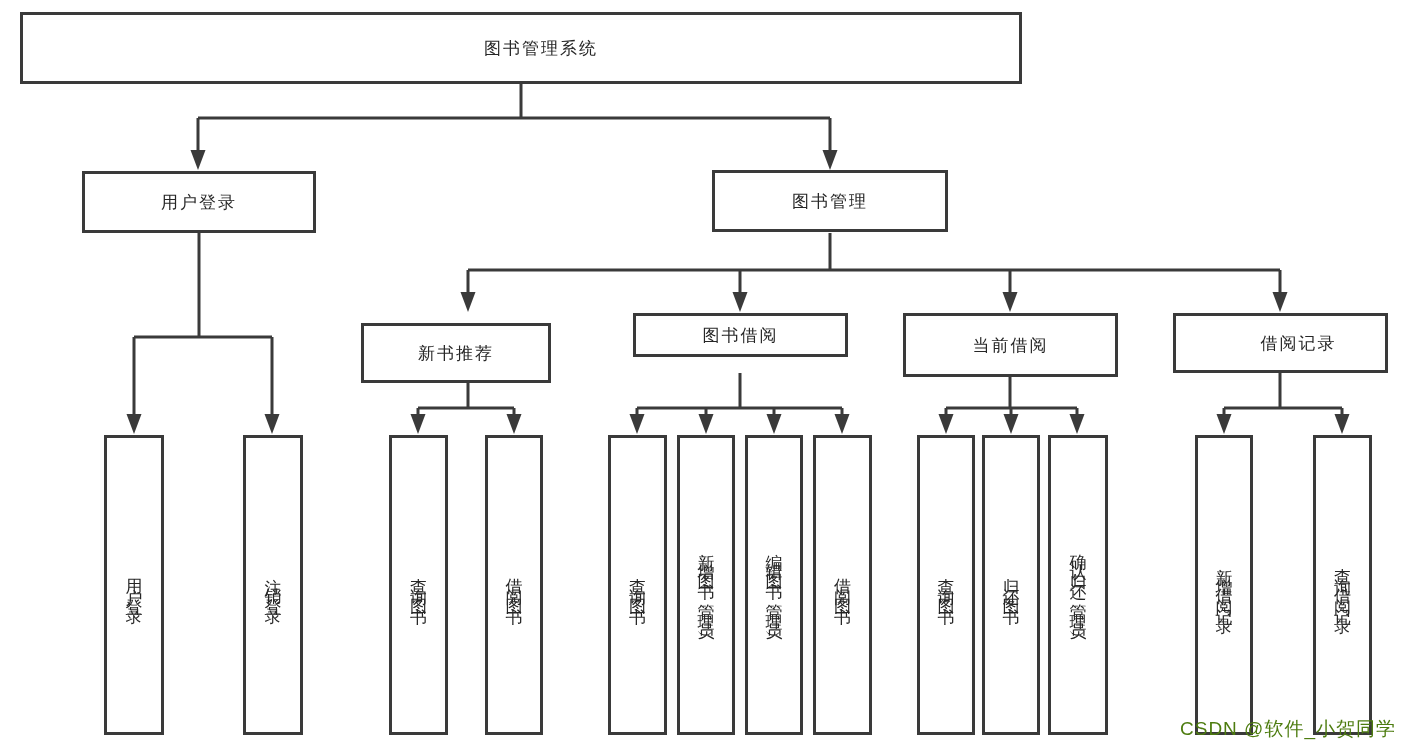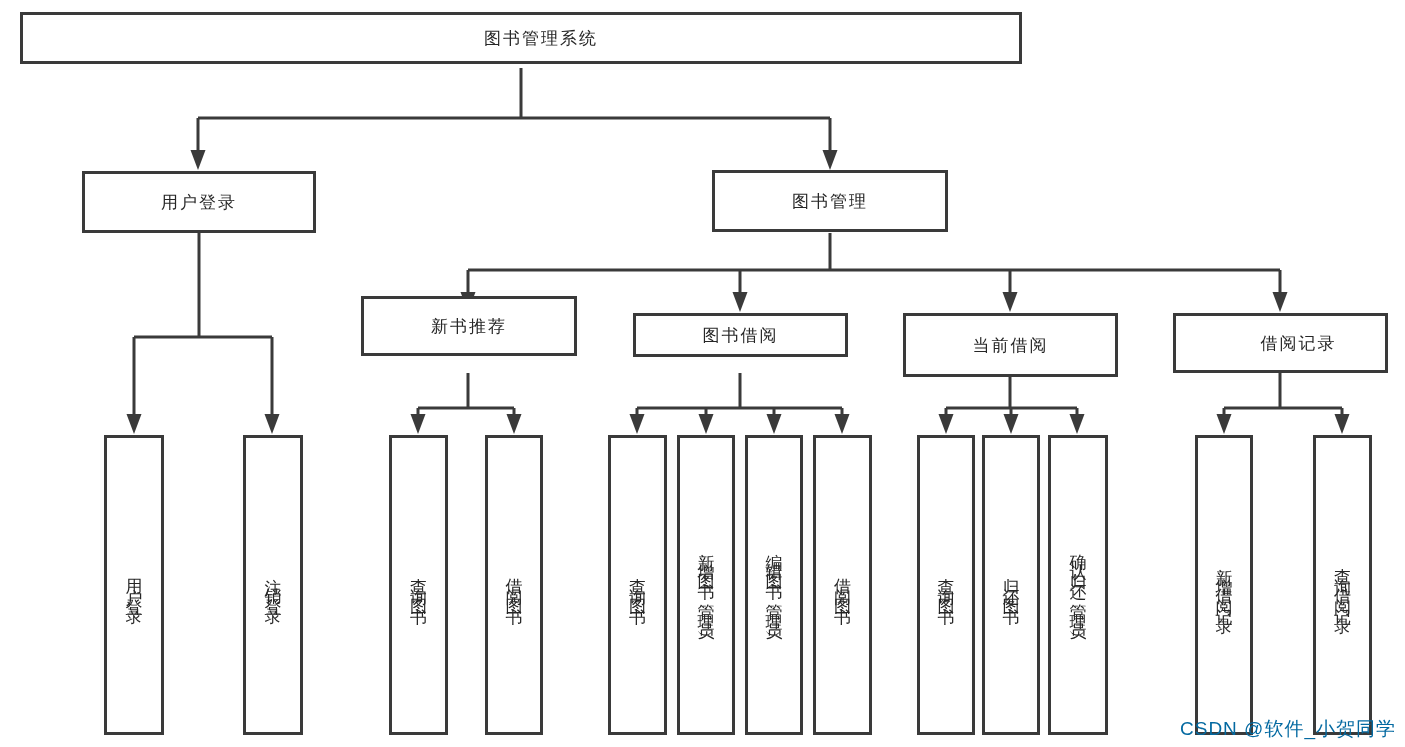"图书管理系统" #root-box { height: 52px -> 72px }
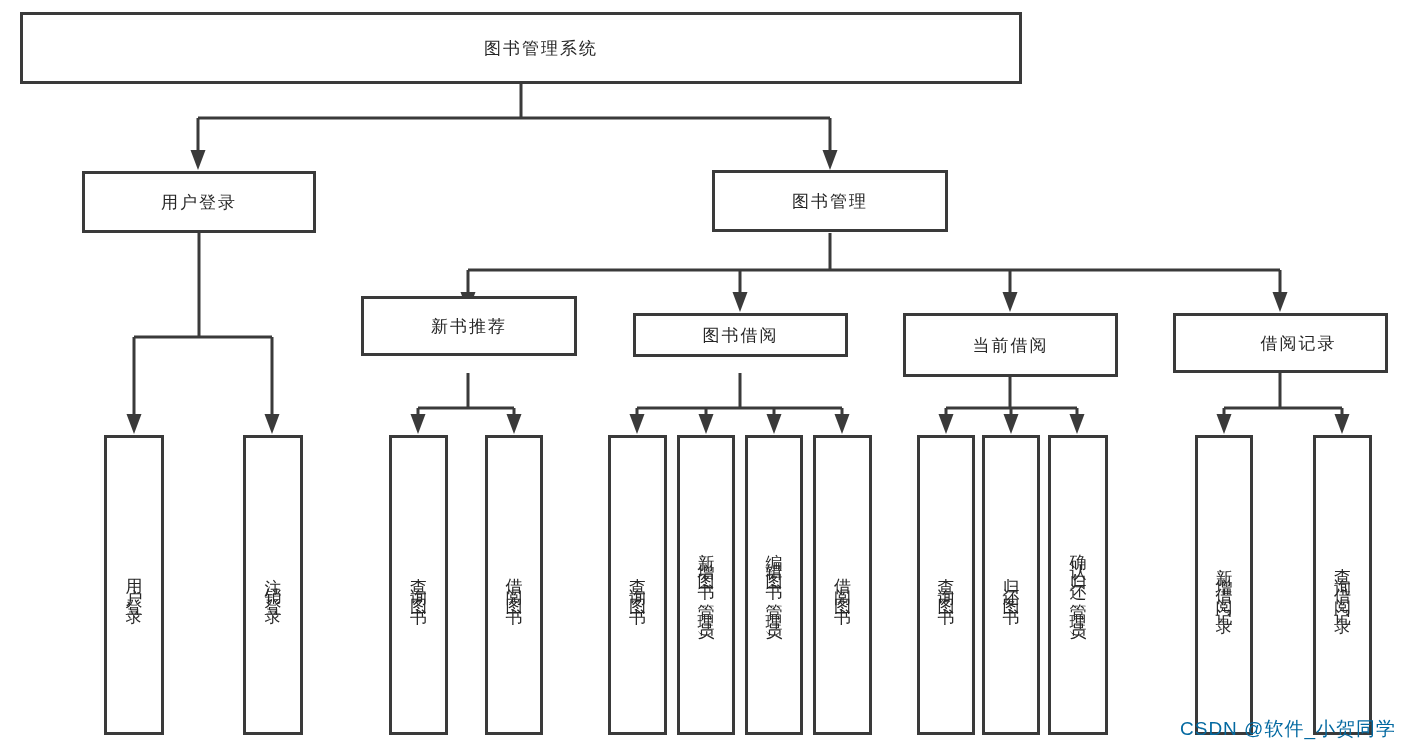"新书推荐" #l3-recommend { top: 296px -> 323px; width: 216px -> 190px }
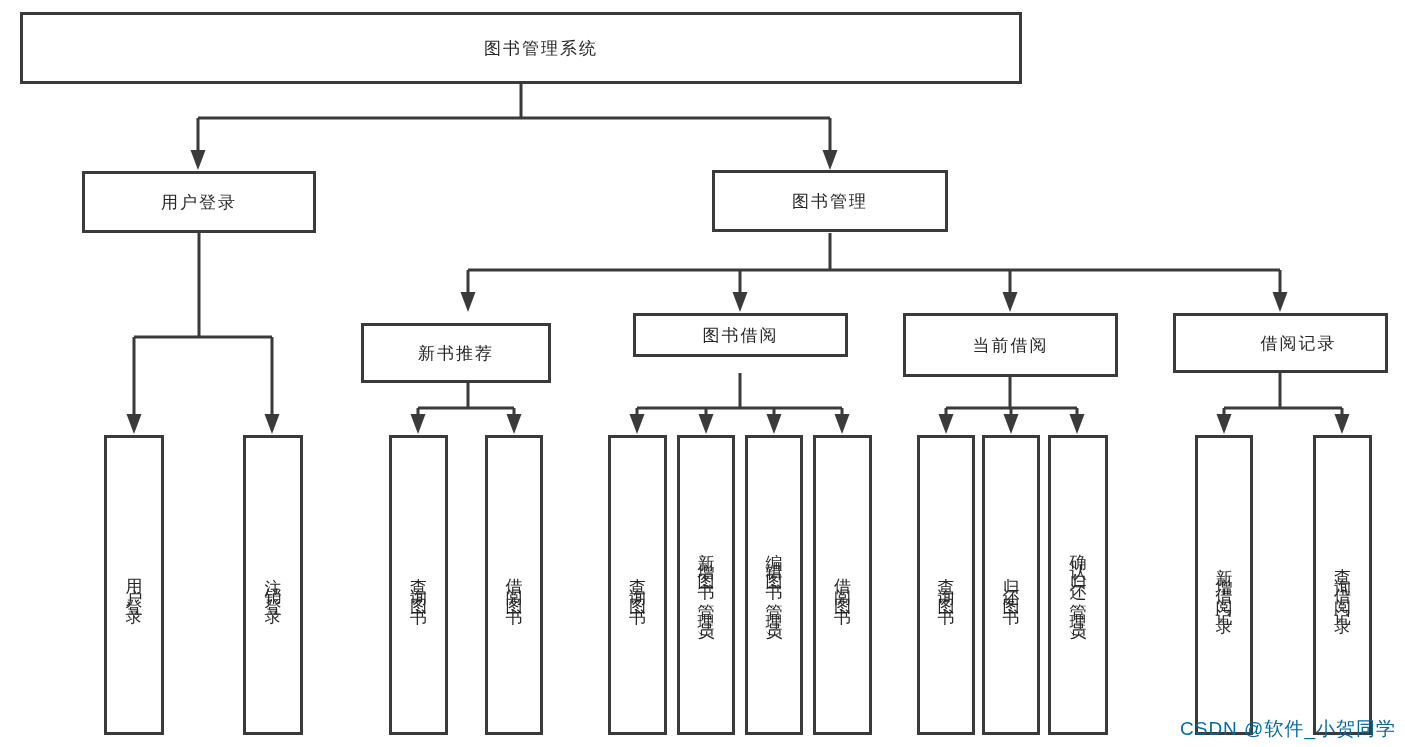"CSDN @软件_小贺同学" #watermark { color: #0369a1 -> #4d7c0f }
